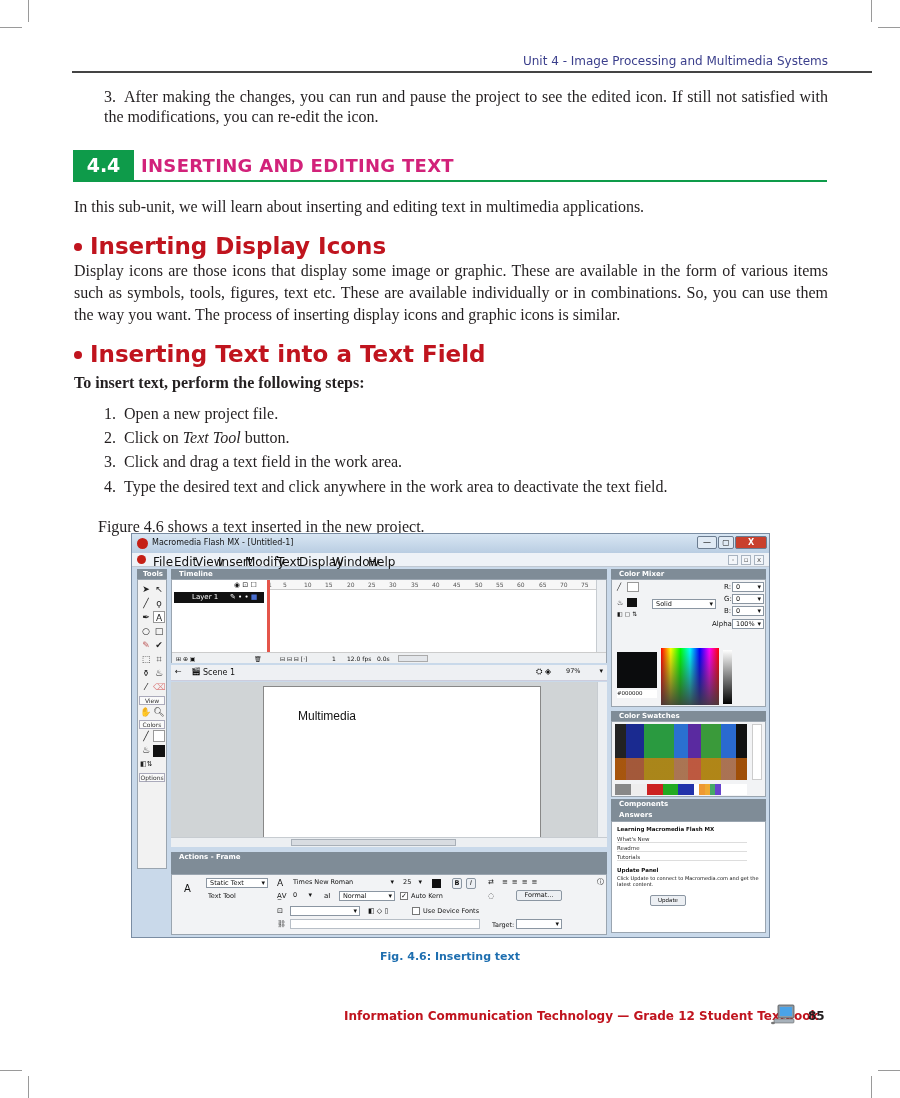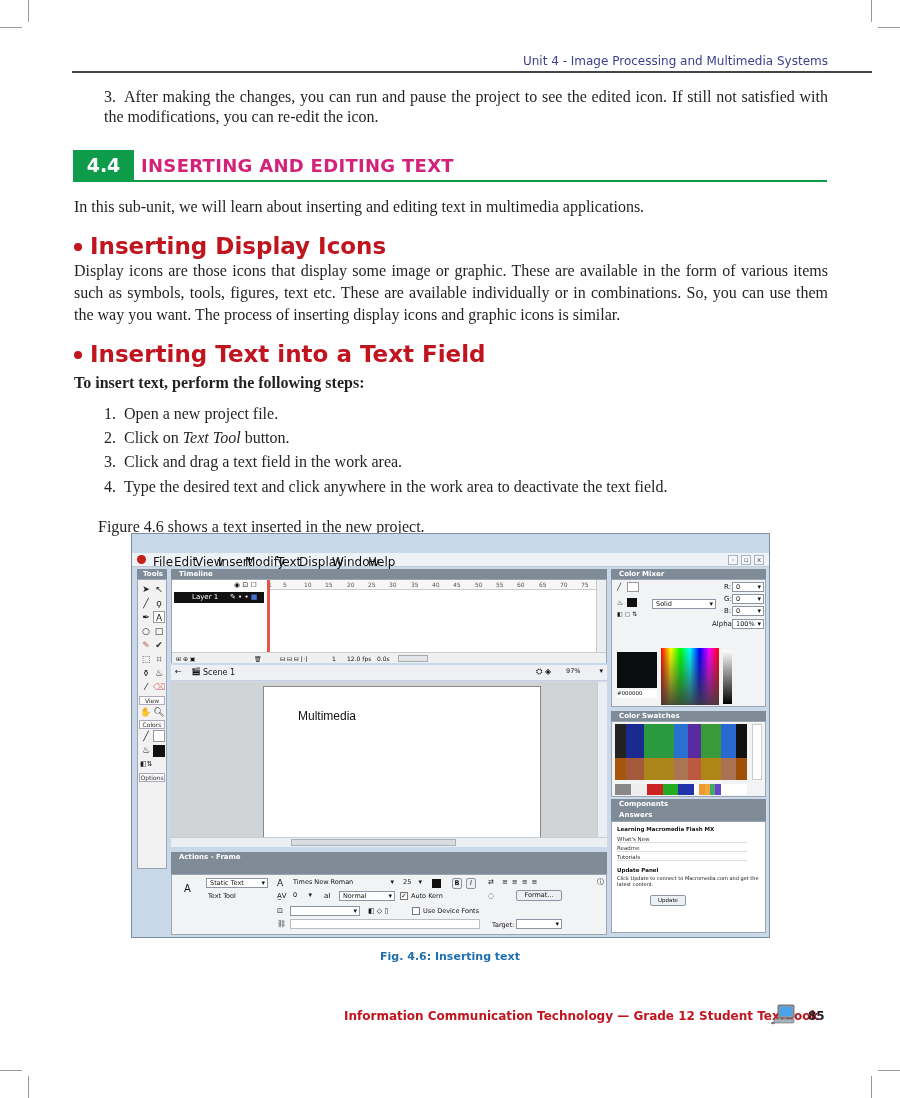"Macromedia Flash MX - [Untitled-1]" div.titlebar { html: none -> <div> <span></span> <span>Macromedia Flash MX - [Untitled-1]</span> <span>—</span> <span>▢</span> <span>X</span> </div> }
